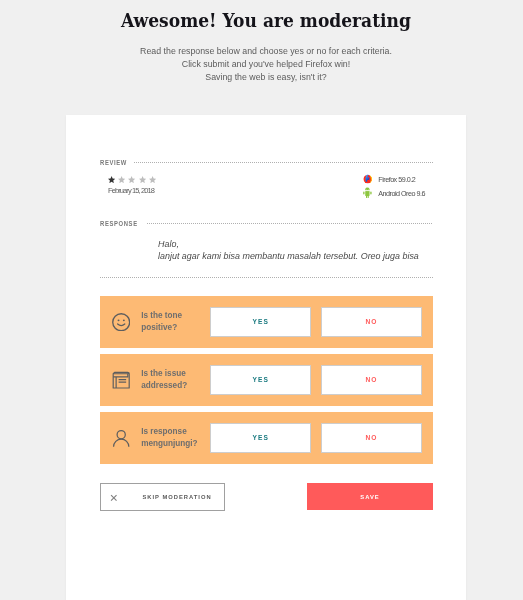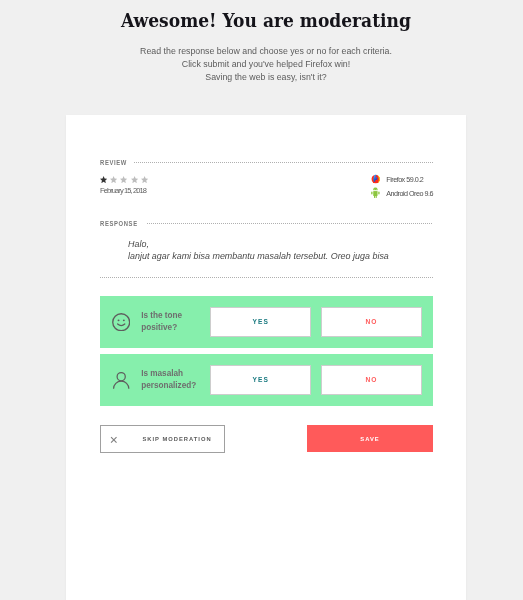"Firefox 59.0.2" .meta { right: 0 -> 8px }
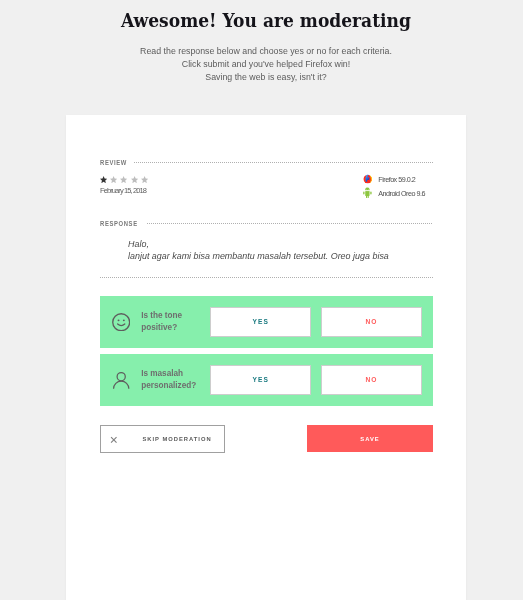"February 15, 2018" .review-left { left: 0 -> 8px }
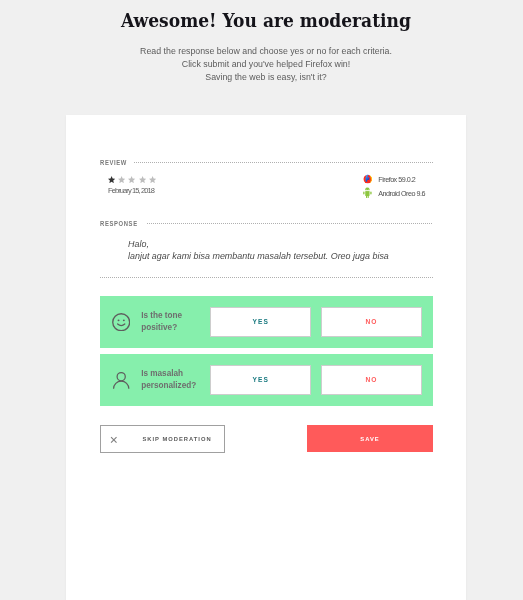"Halo," .response-text { margin-left: 28px -> 58px }
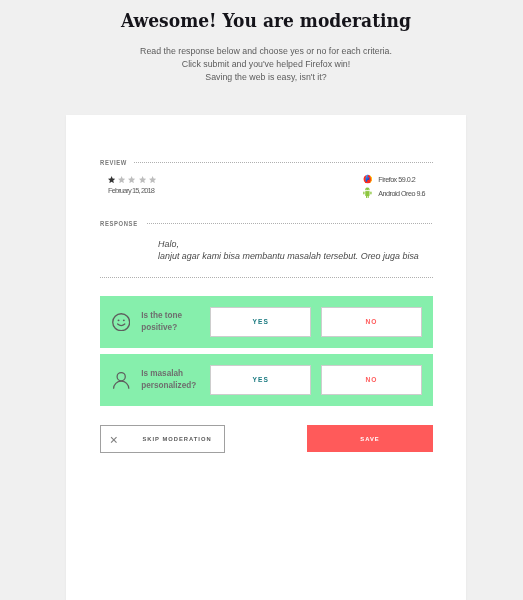"Is the tone positive?" .crit-row { background: #86efac -> #fdba74 }
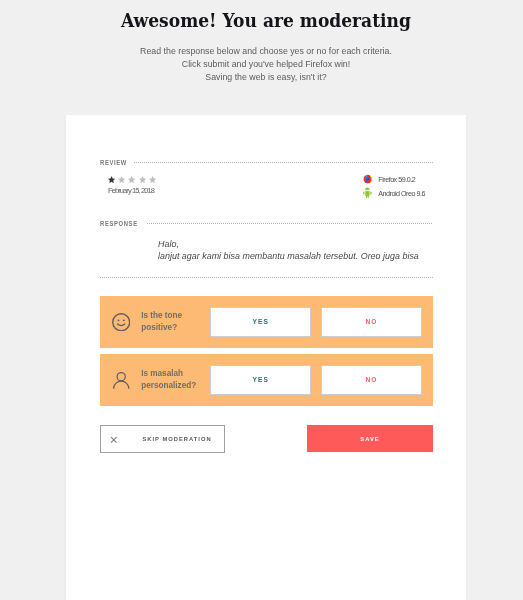"Is the issue addressed?" div.crit-row { html: none -> <div> <span><svg> <g> <path></path> <path></path> <path></path> <path></path> </g> <path></path> </svg></span> <span>Is the issue addressed?</span> <button>YES</button> <button>NO</button> </div> }
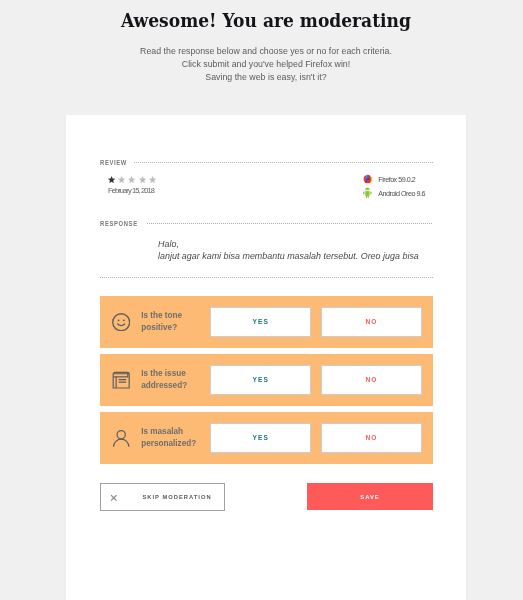"Is masalah personalized?" span.crit-label { text: masalah personalized -> response mengunjungi }
